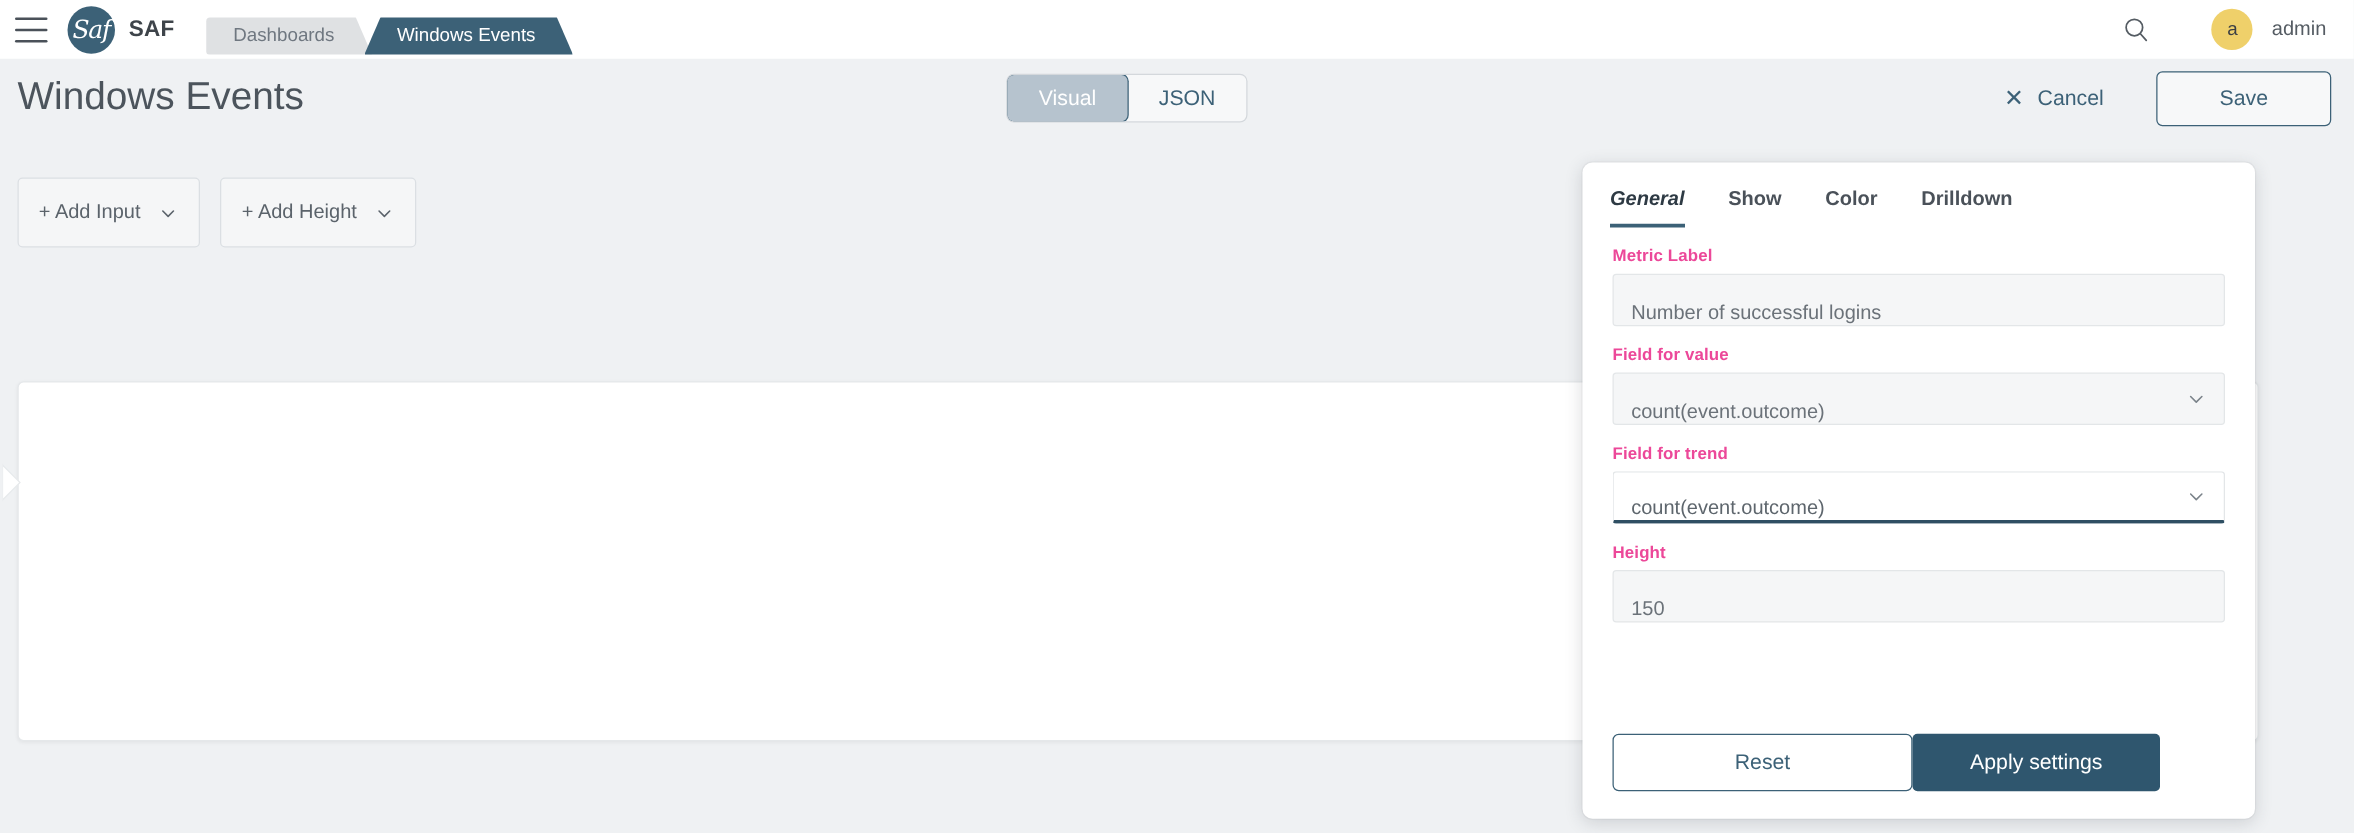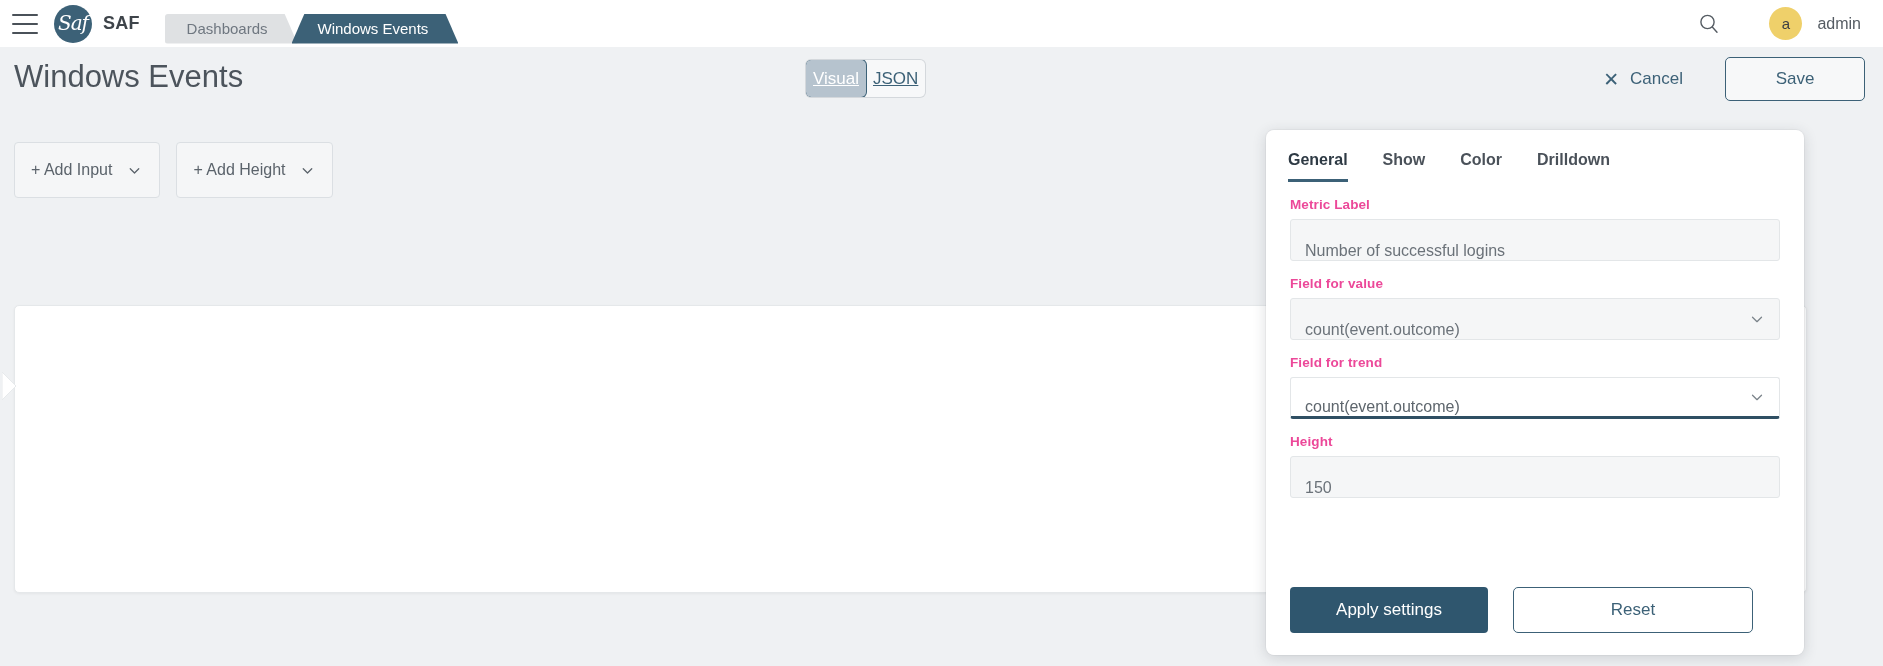"Visual" .seg { padding: 8px 7px -> 8px 25px; text-decoration: underline -> none }
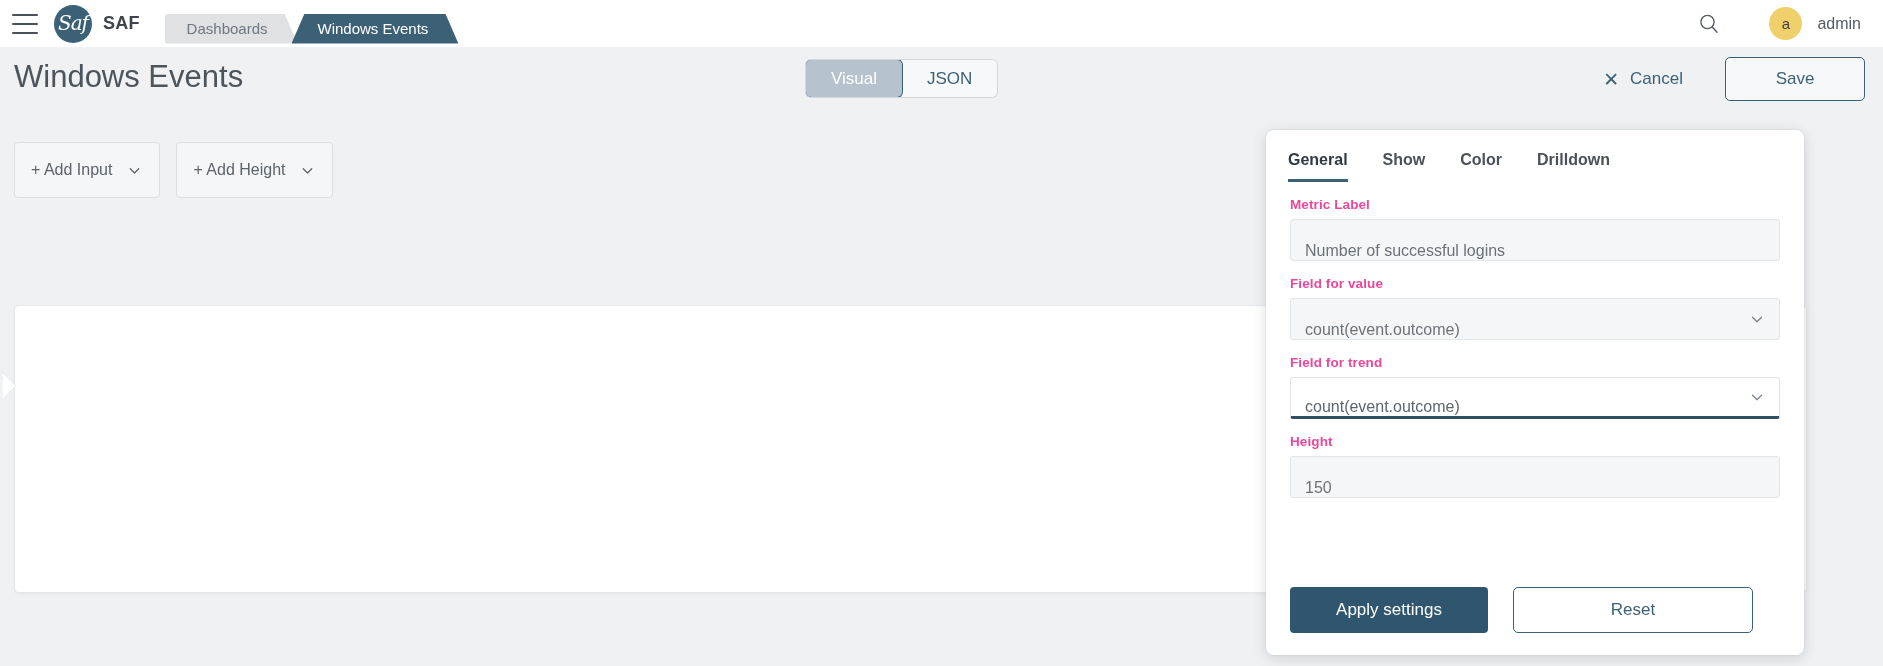"General" .stab.active { font-style: none -> italic }
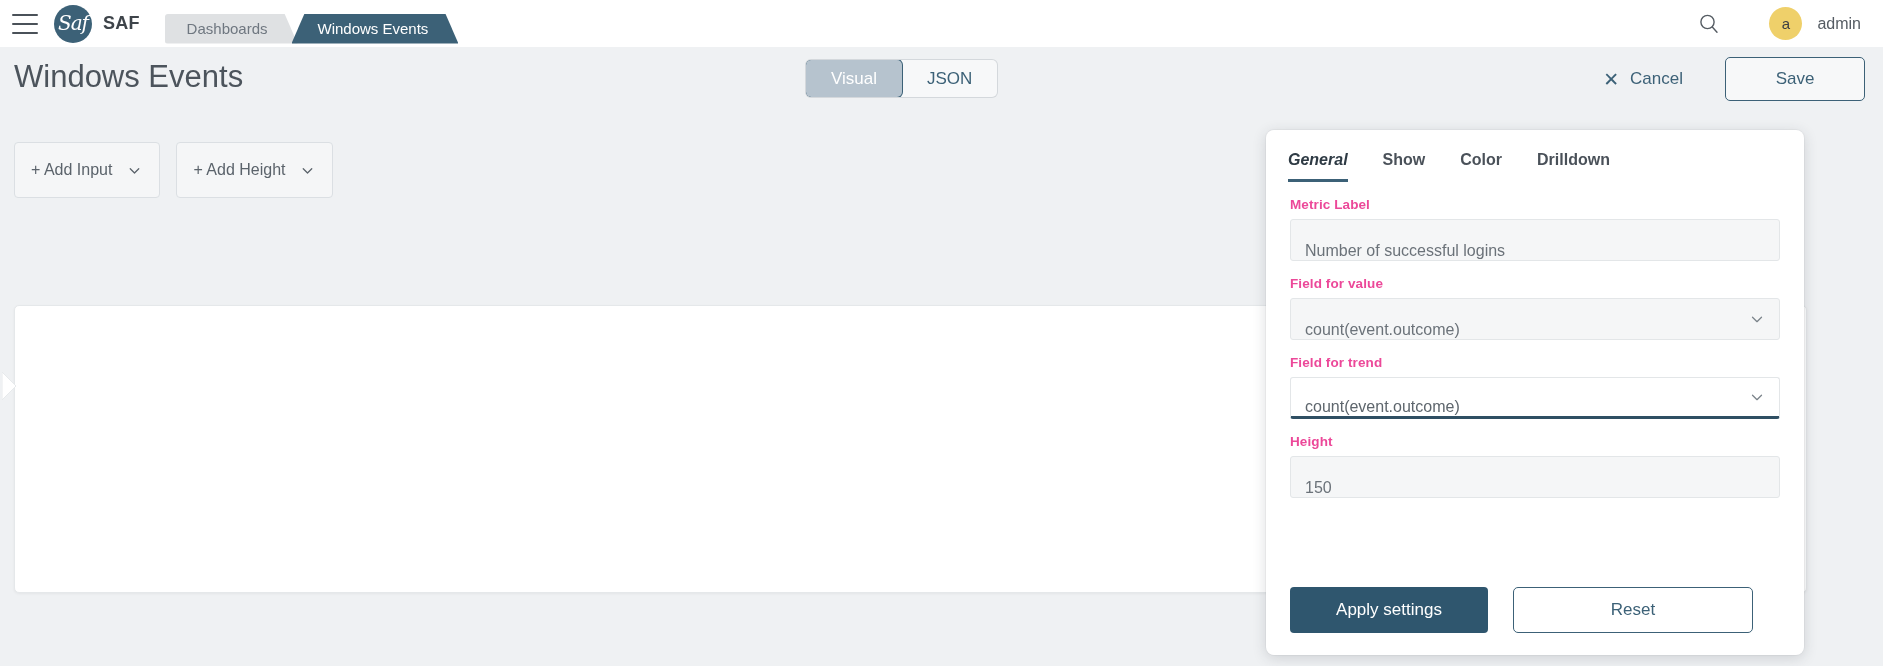"Apply settings" div { order: before "Reset" -> after "Reset" }
